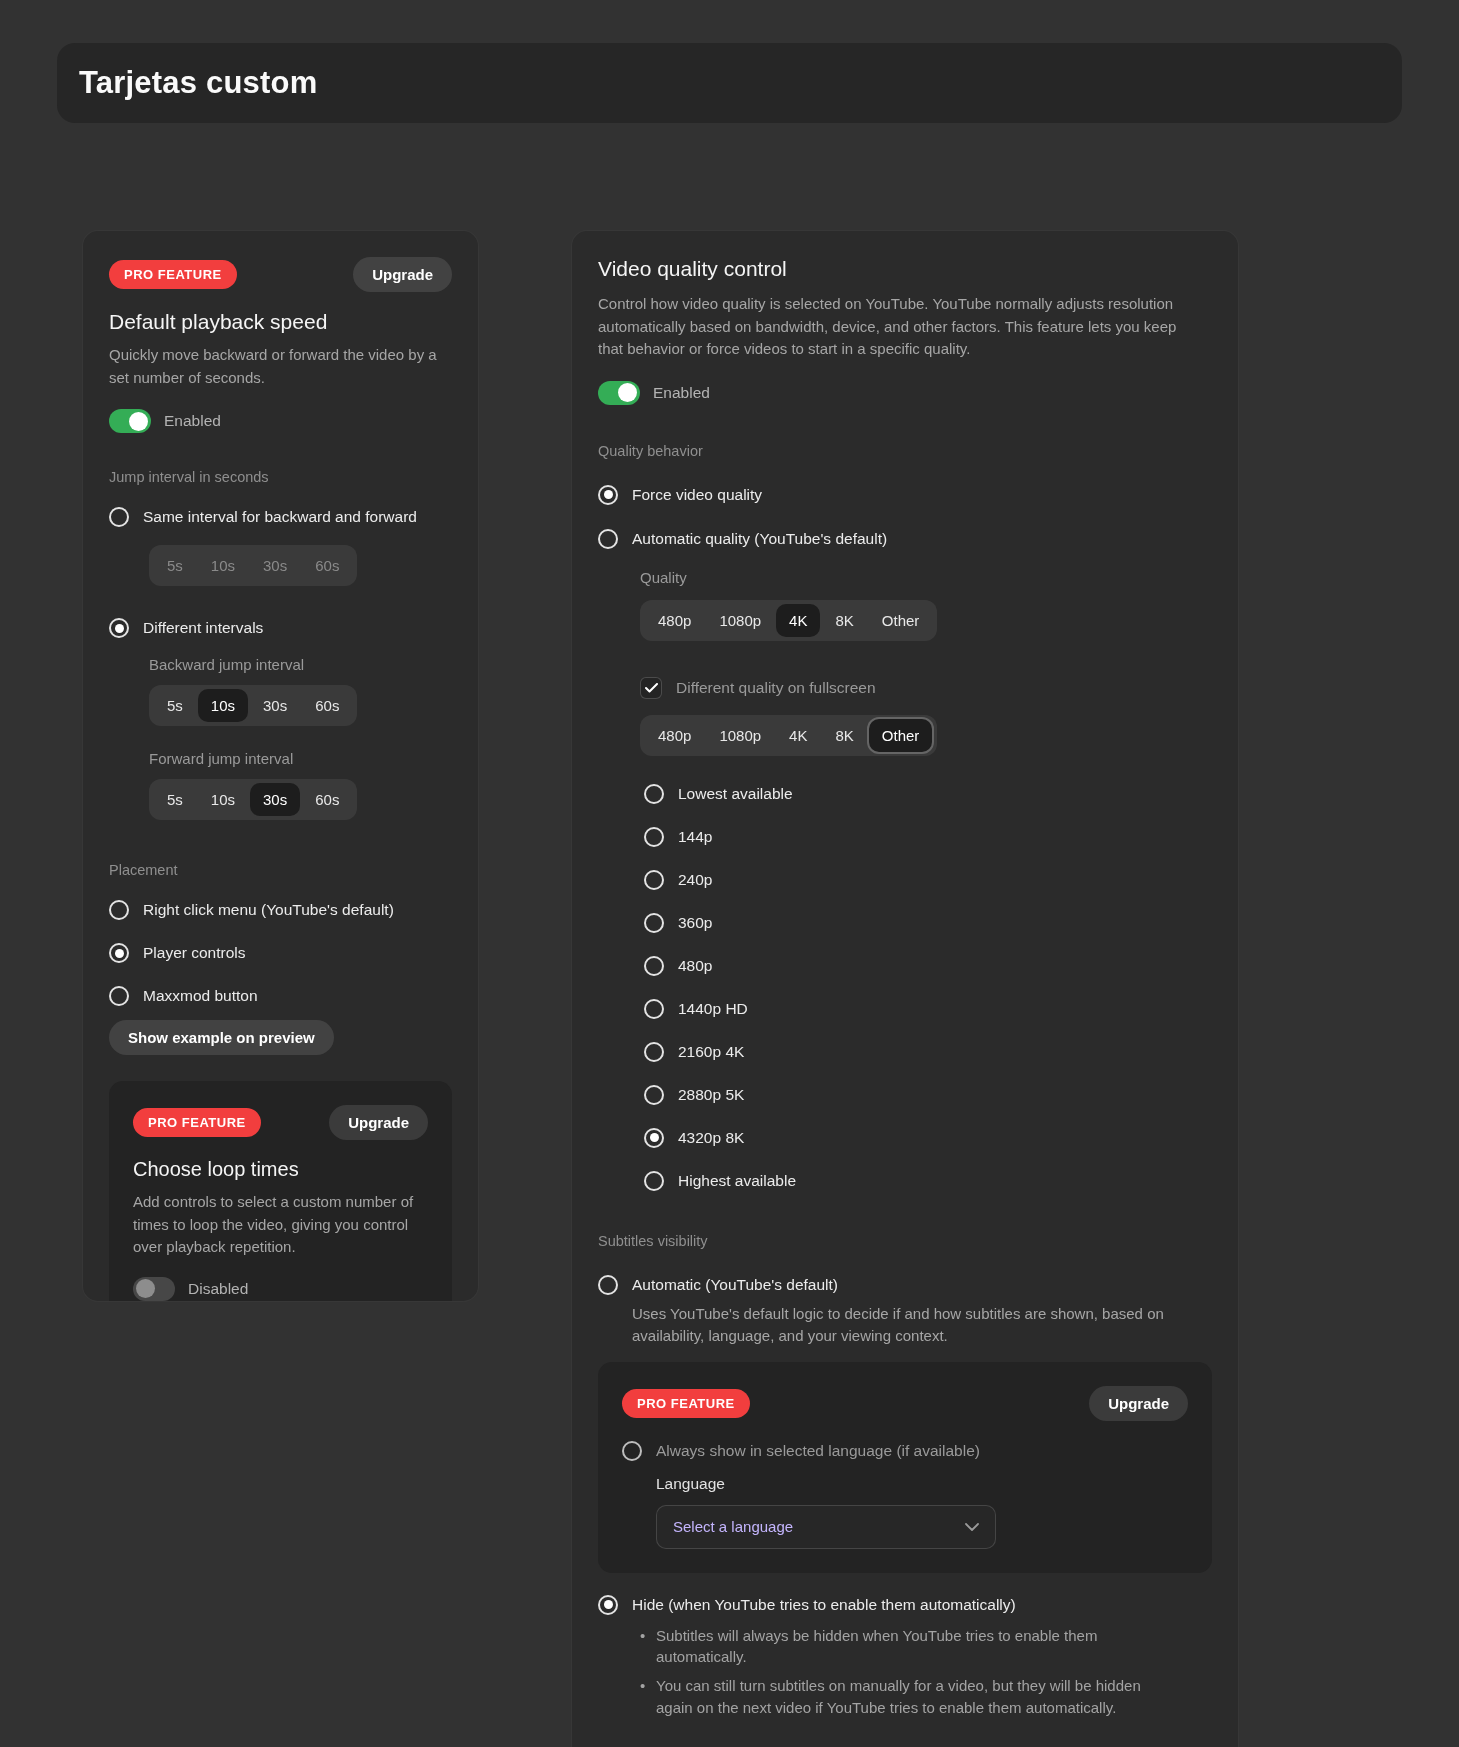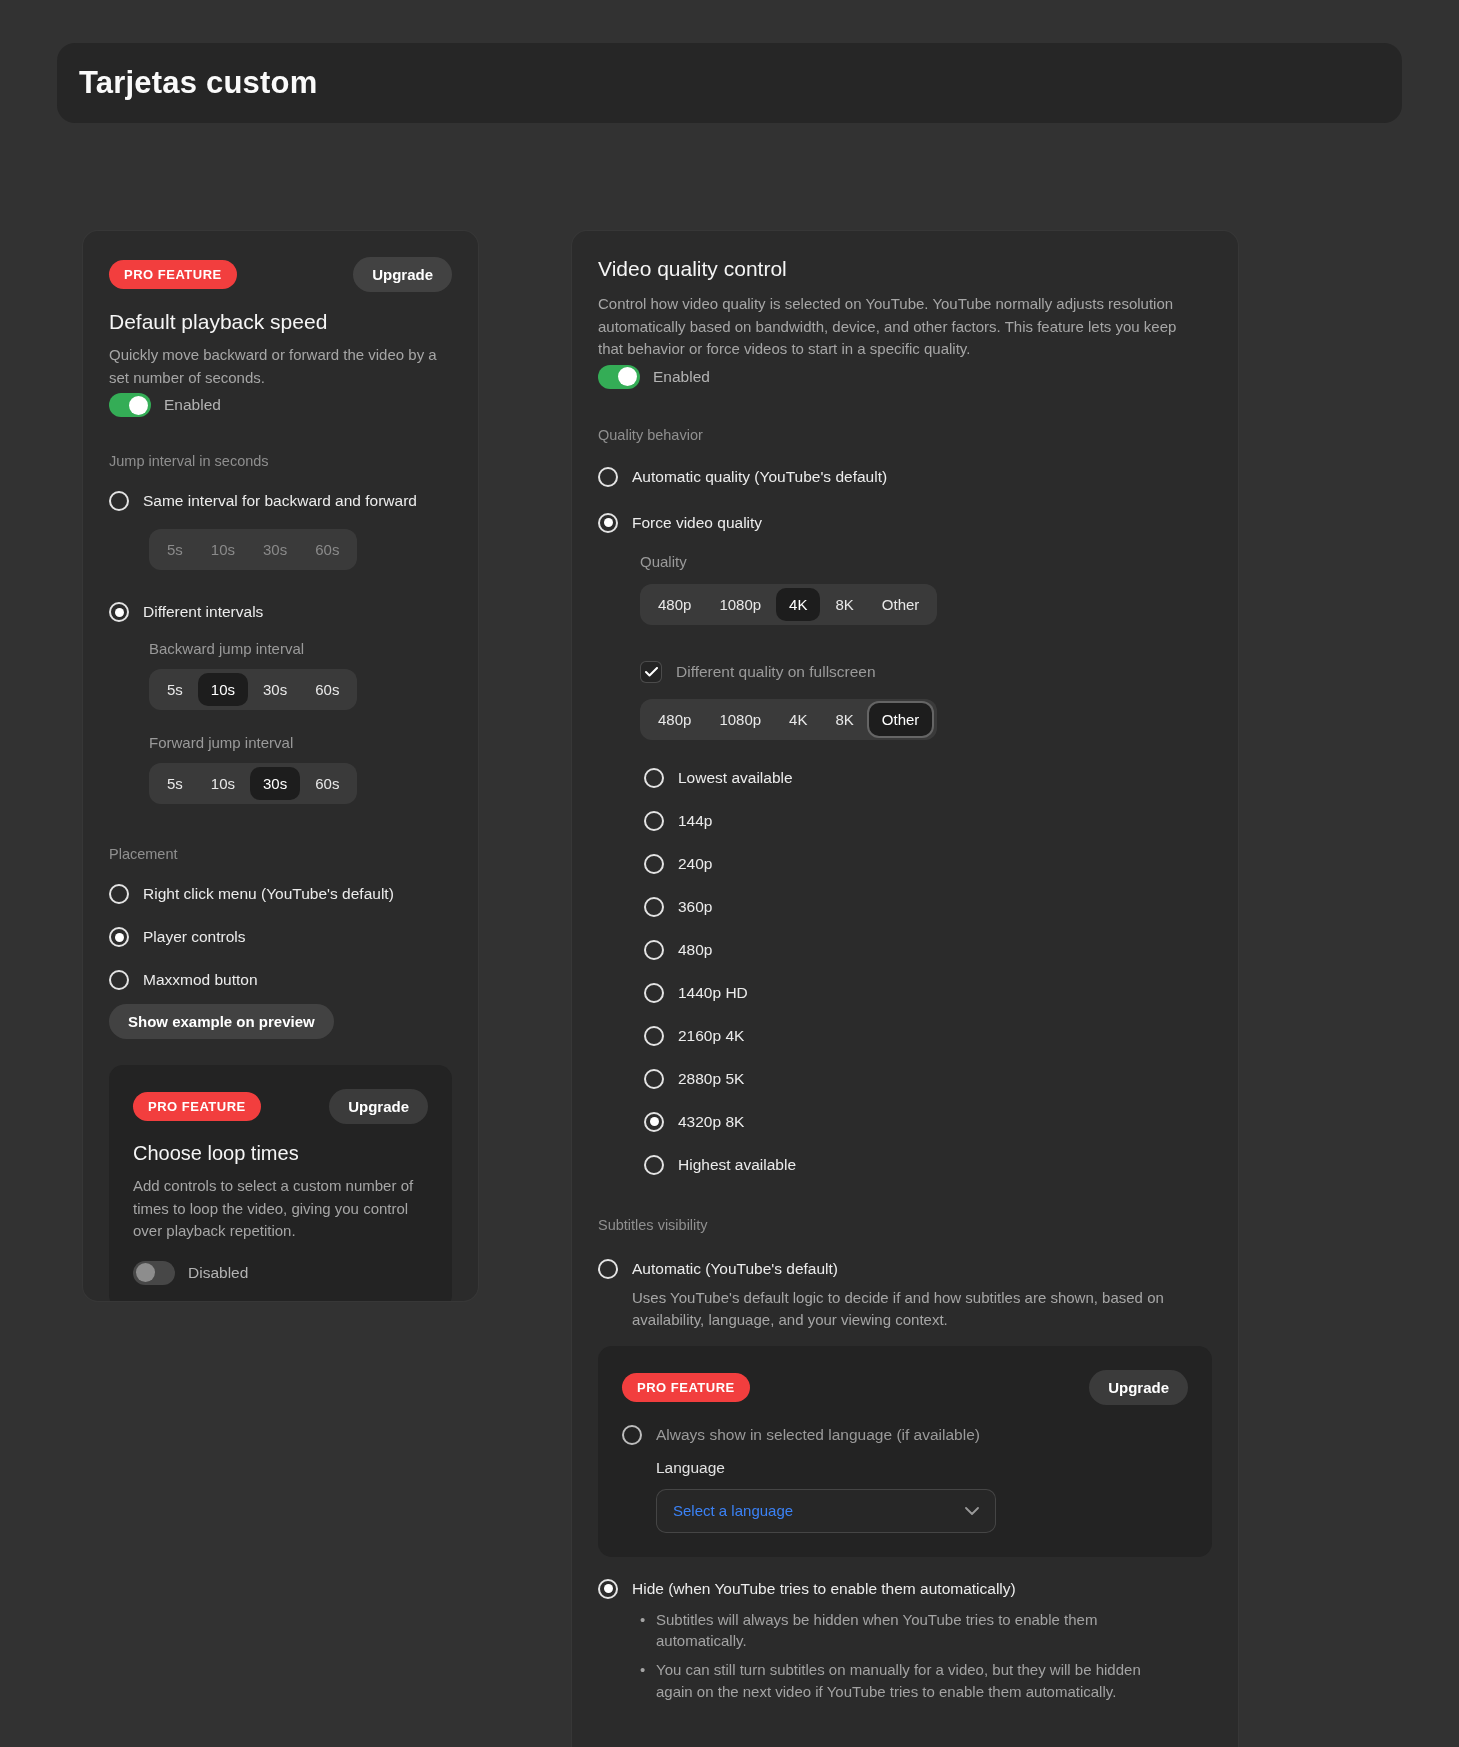"Enabled" .toggle-row { margin-top: 4px -> 20px }
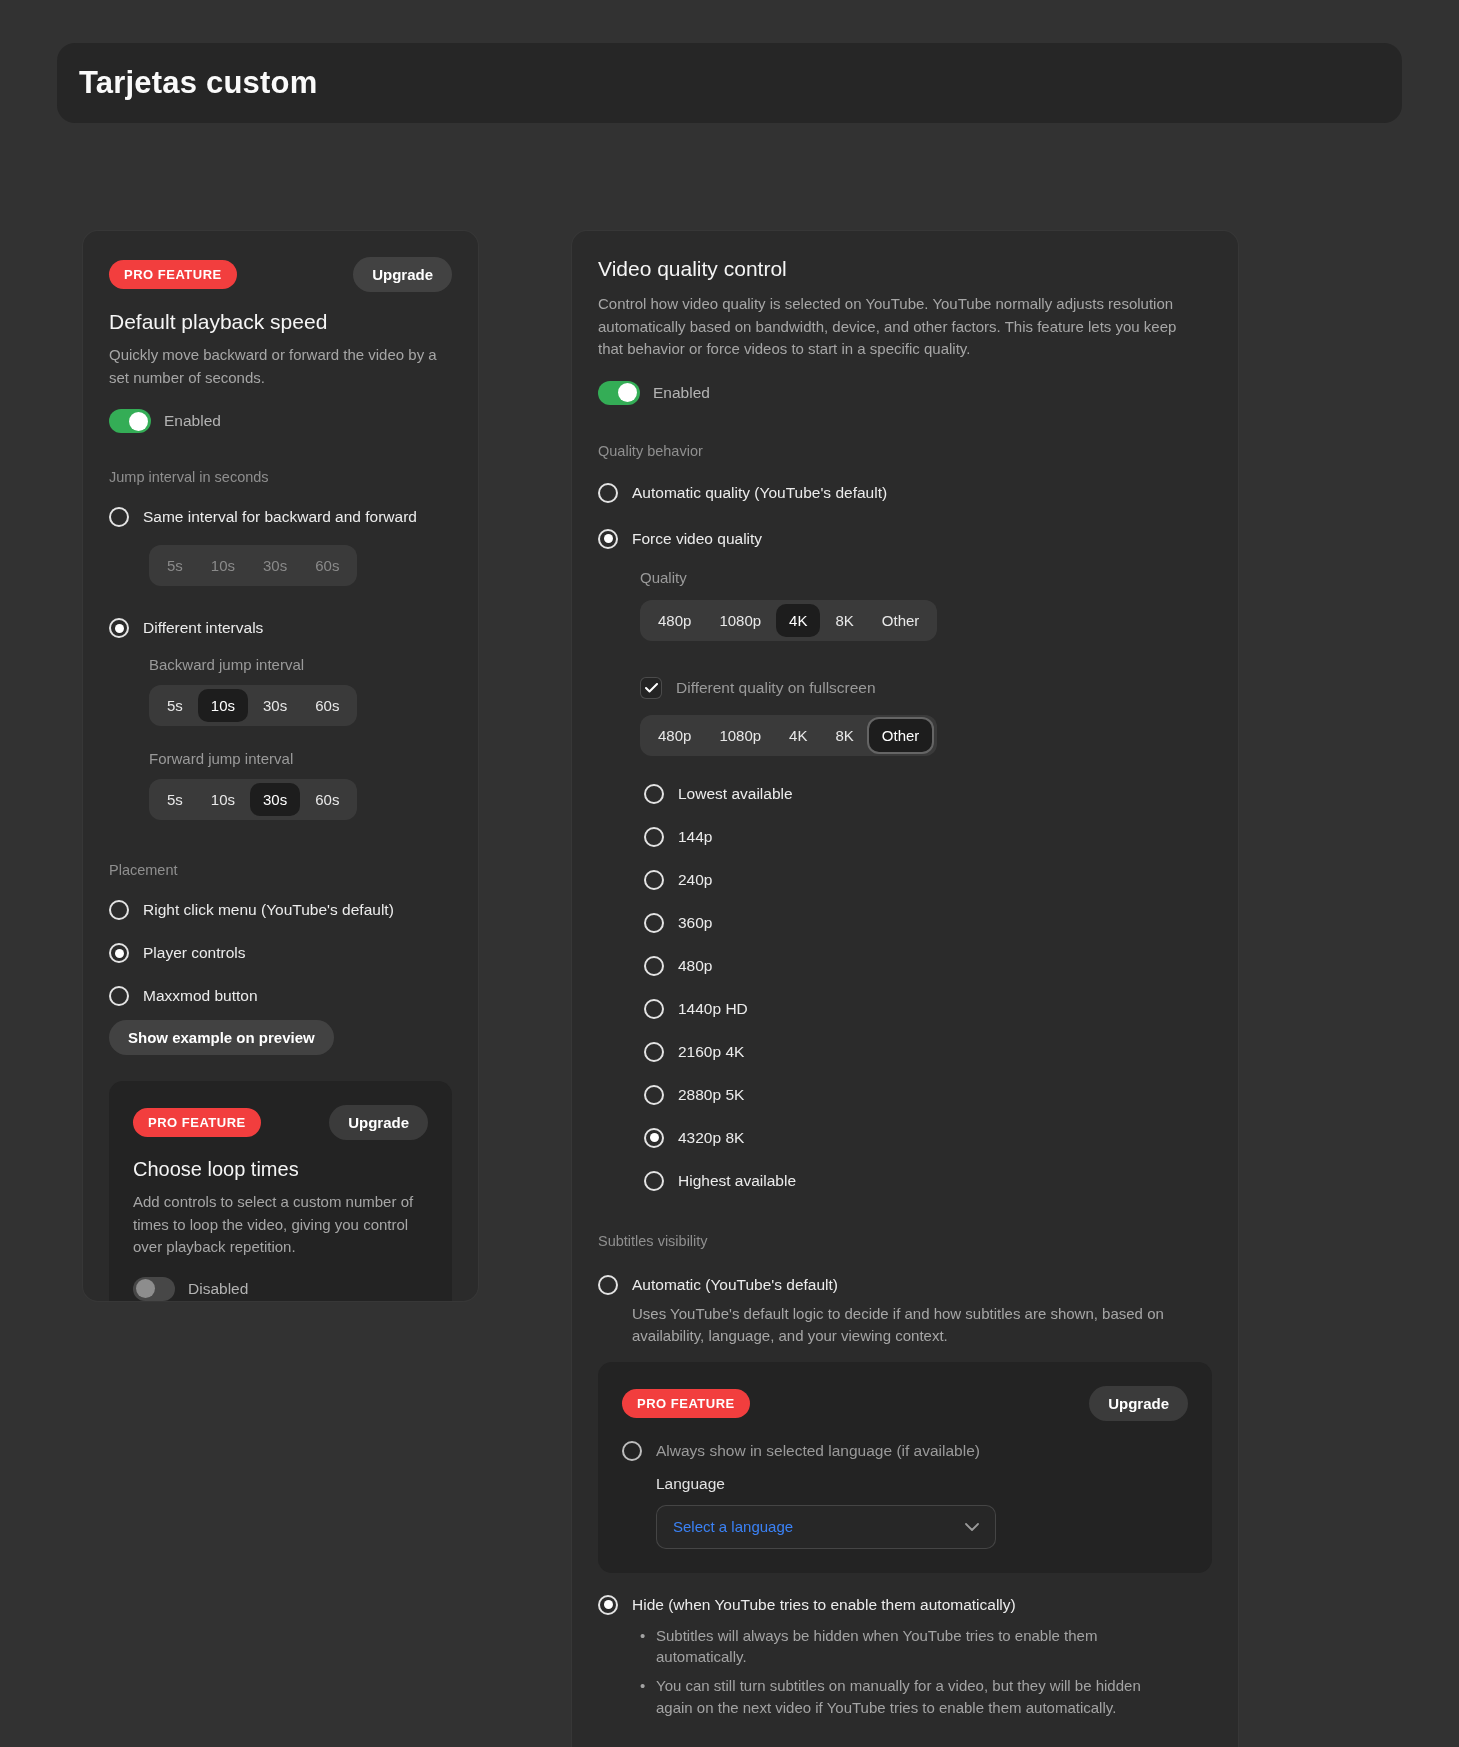"Automatic quality (YouTube's default)" div.radio-row { order: before "Force video quality" -> after "Force video quality" }
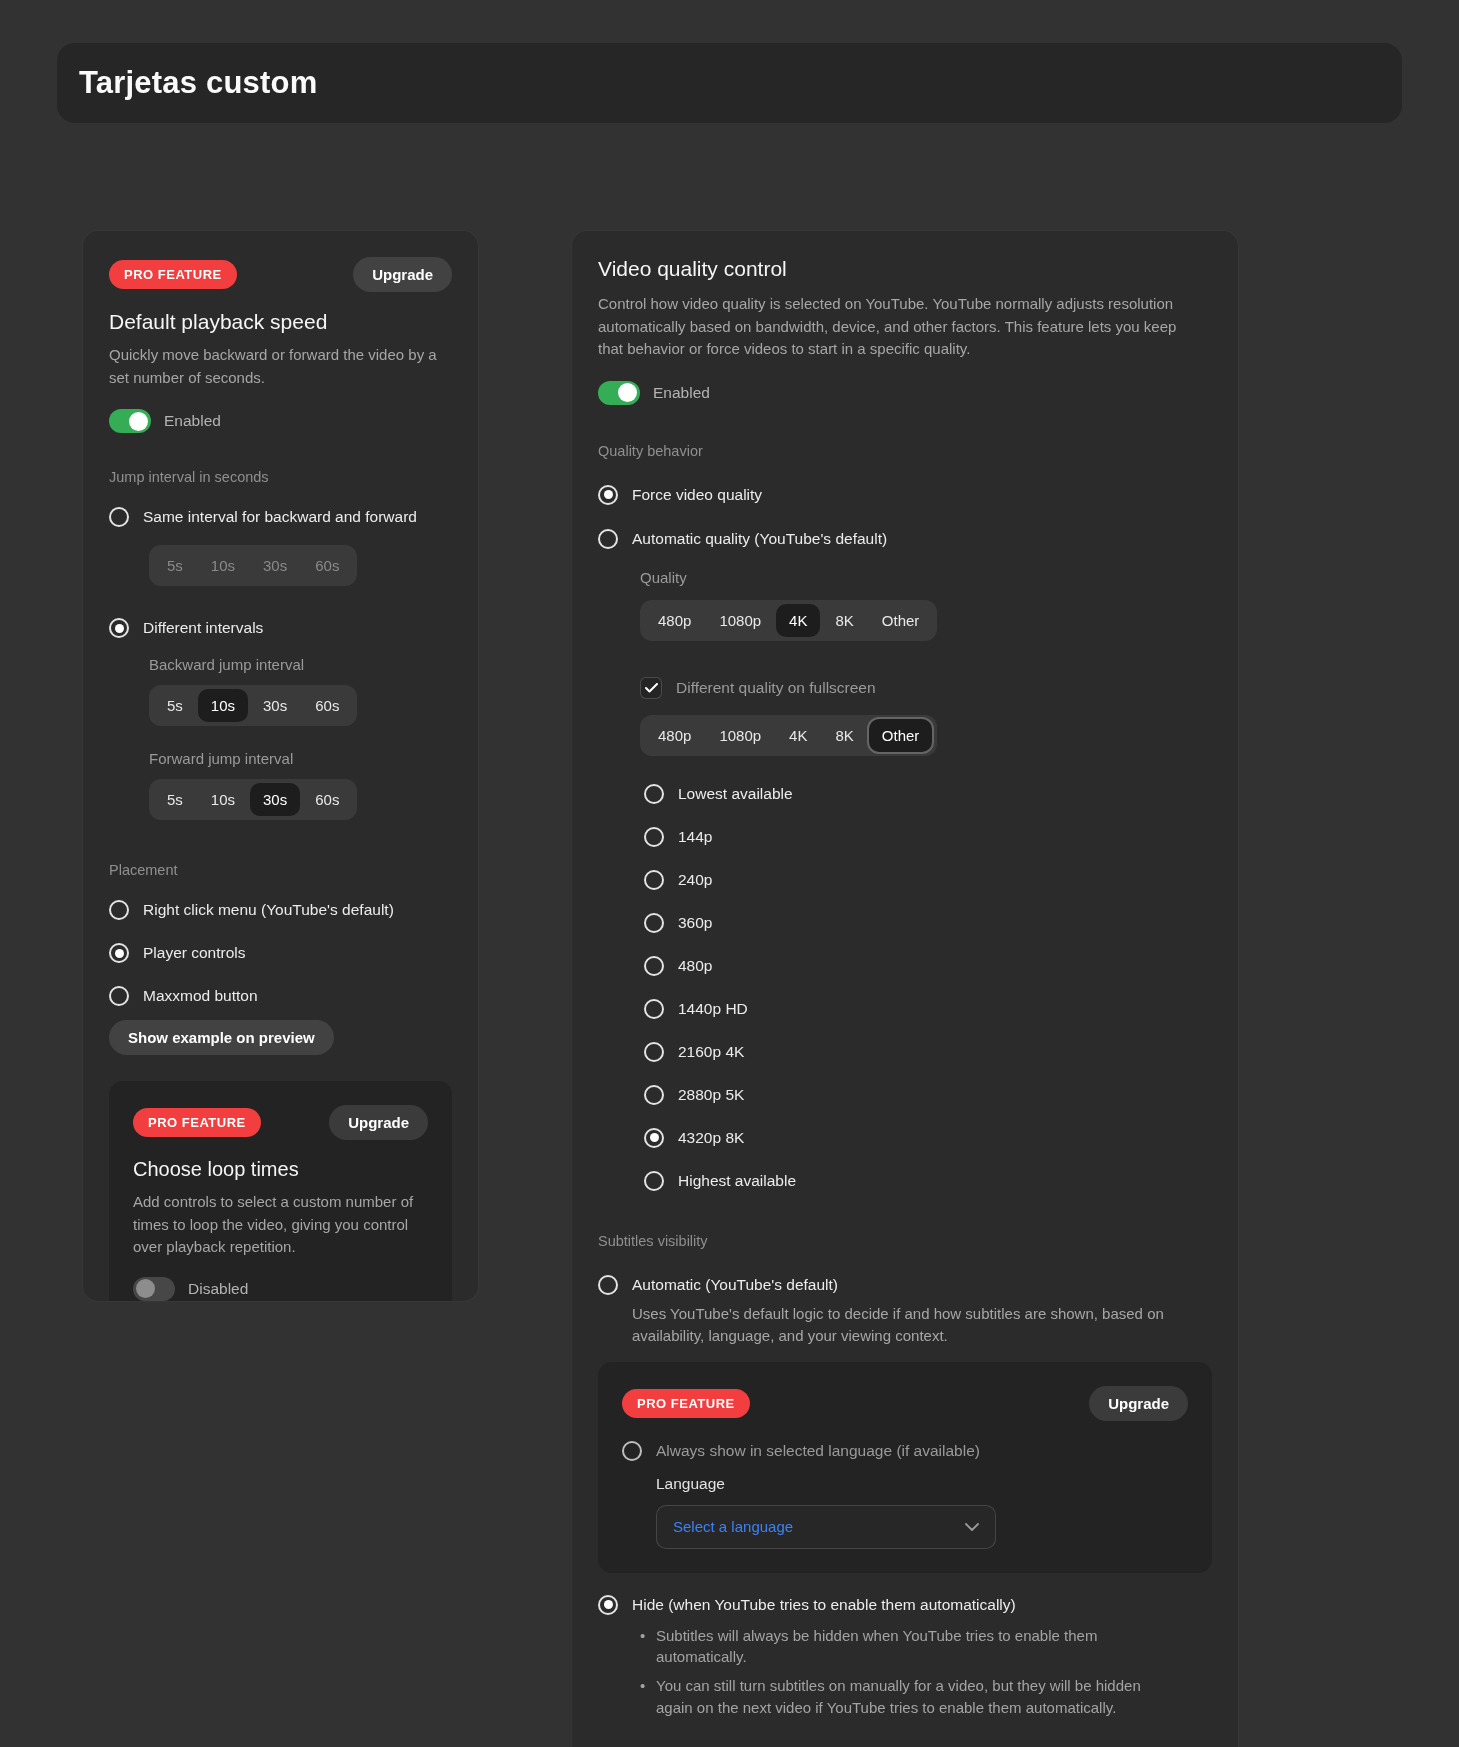"Select a language" .select { color: #3b82f6 -> #c4b5fd }
